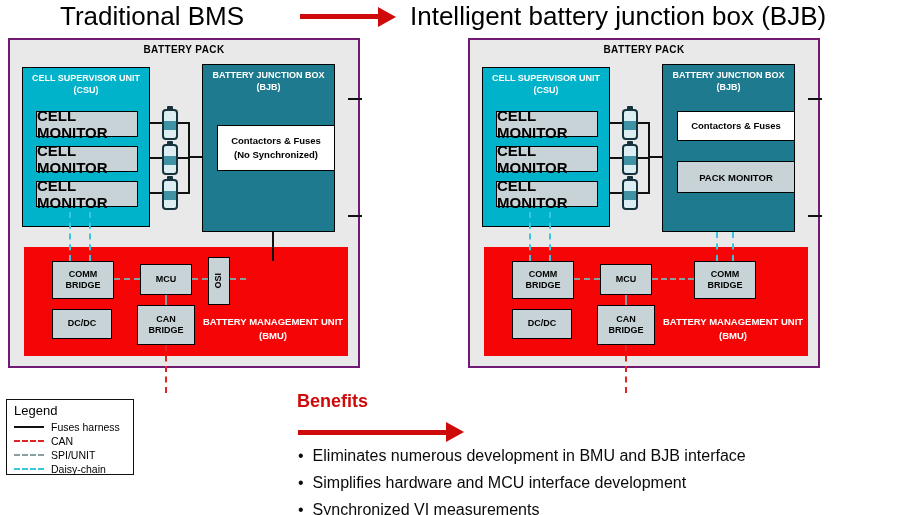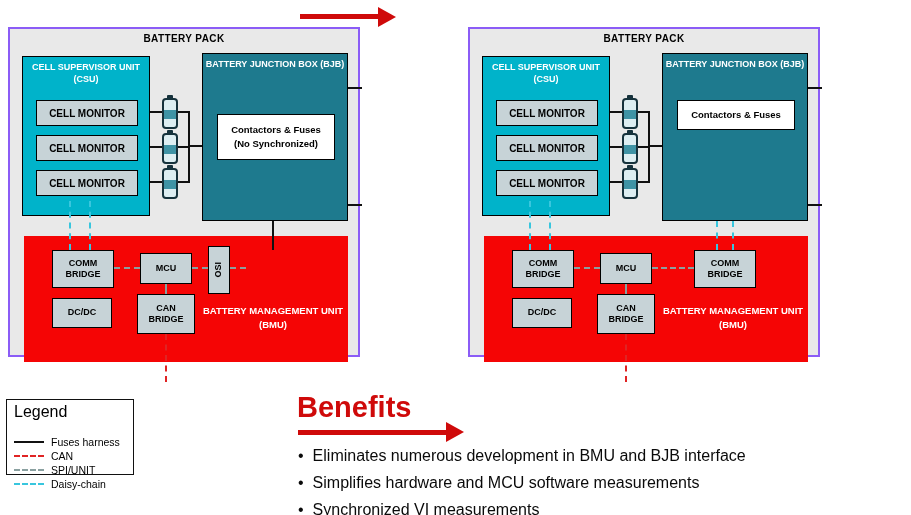"Traditional BMS" div.title { html: none -> <div>Traditional BMS</div> }
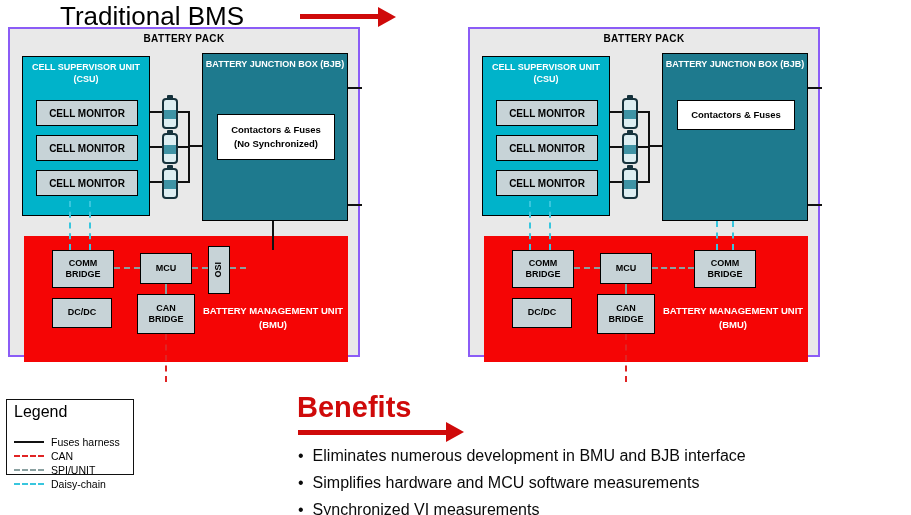"Intelligent battery junction box (BJB)" div.title { html: none -> <div>Intelligent battery junction box (BJB)</div> }
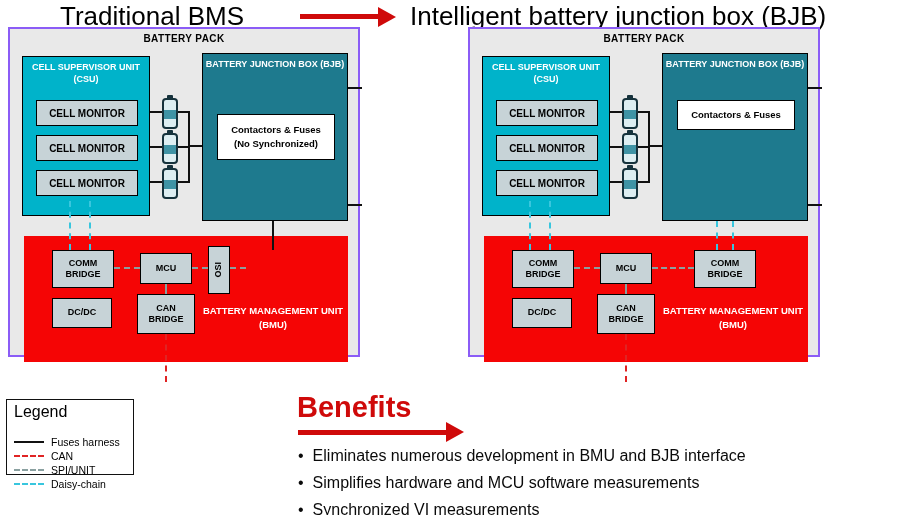"BATTERY PACK" .pack { border: 2px solid #8b5cf6 -> 2px solid #701a75; top: 27px -> 38px }
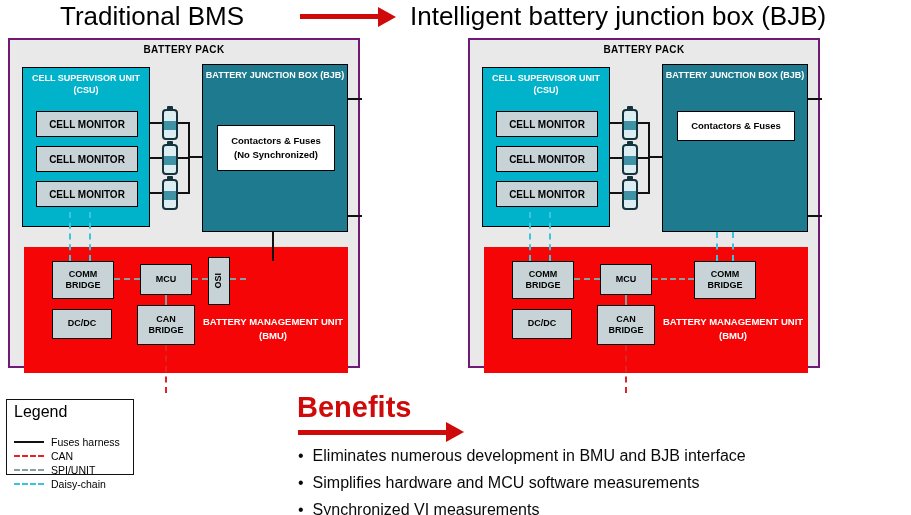"BATTERY JUNCTION BOX (BJB)" .bjb { width: 146px -> 133px }
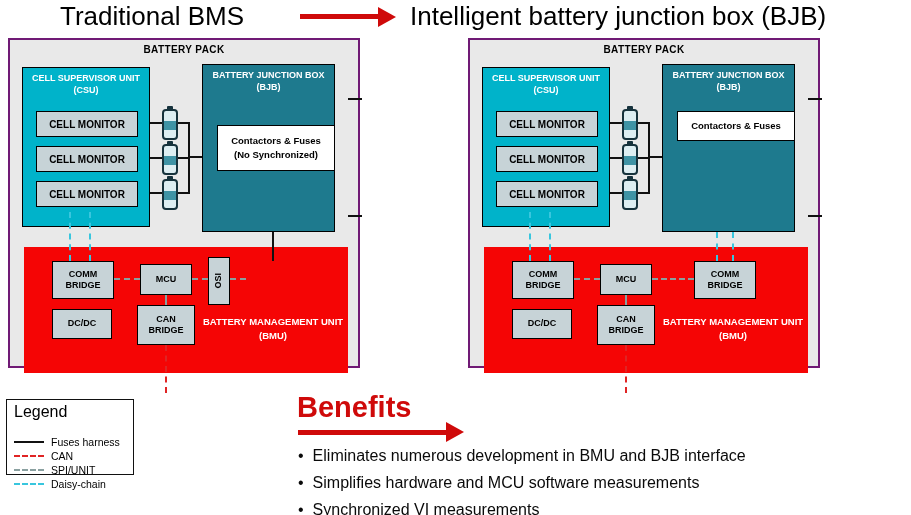"CELL MONITOR" .monitor { font-size: 10px -> 15px }
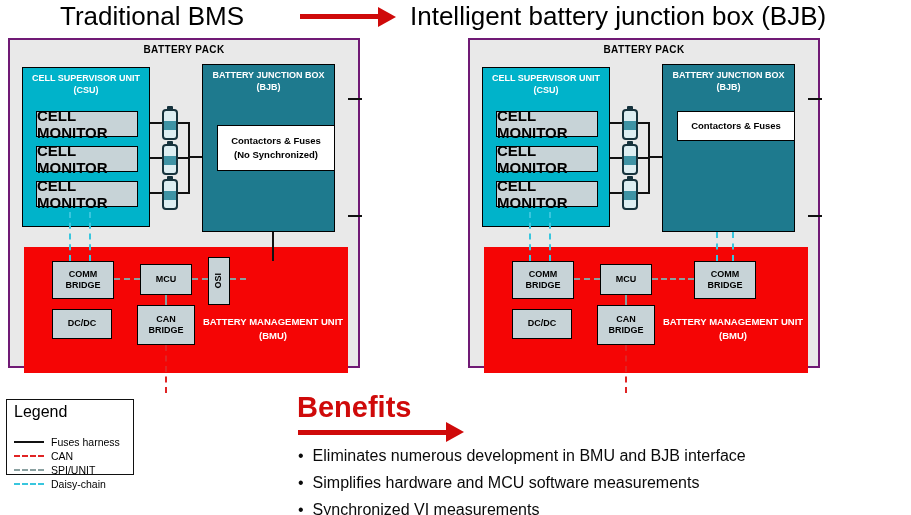"PACK MONITOR" div.gray-box { html: none -> <div>PACK MONITOR</div> }
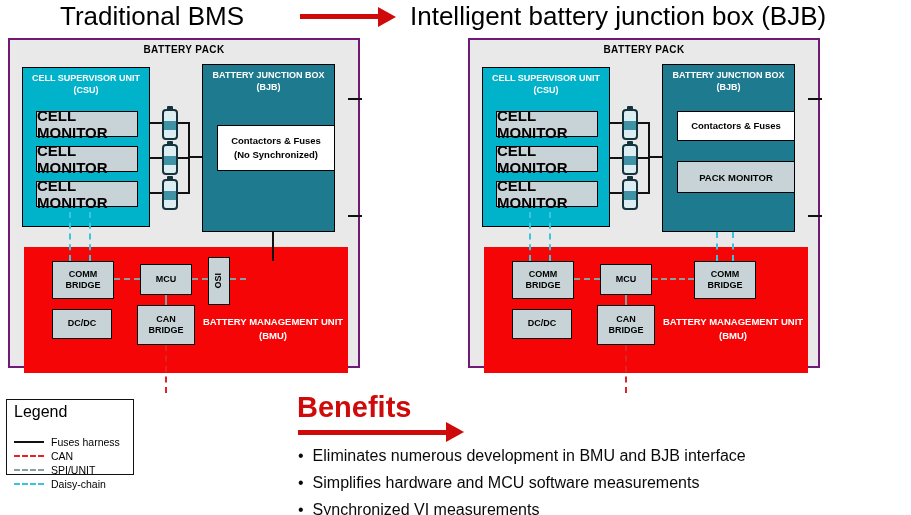"COMM BRIDGE" .bmu { height: 126px -> 109px }
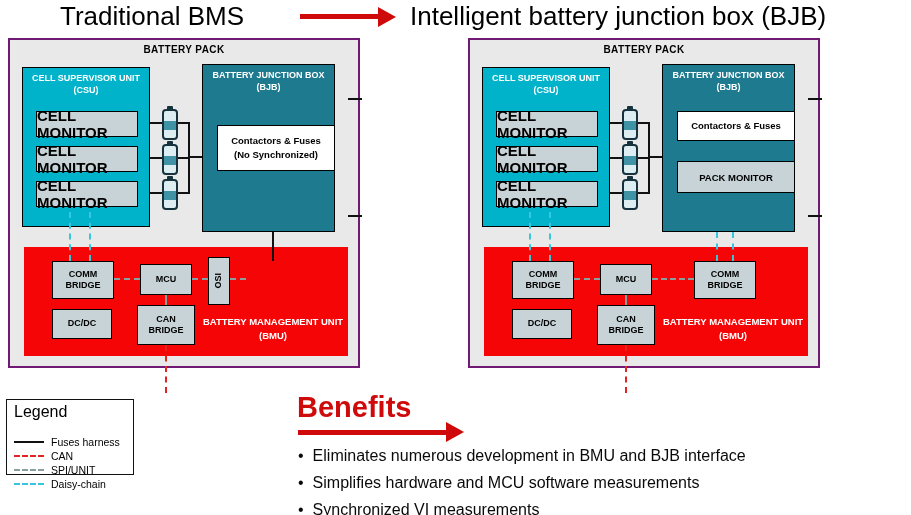"Legend" .legend-title { font-size: 16px -> 13px; margin-bottom: 14px -> 2px }
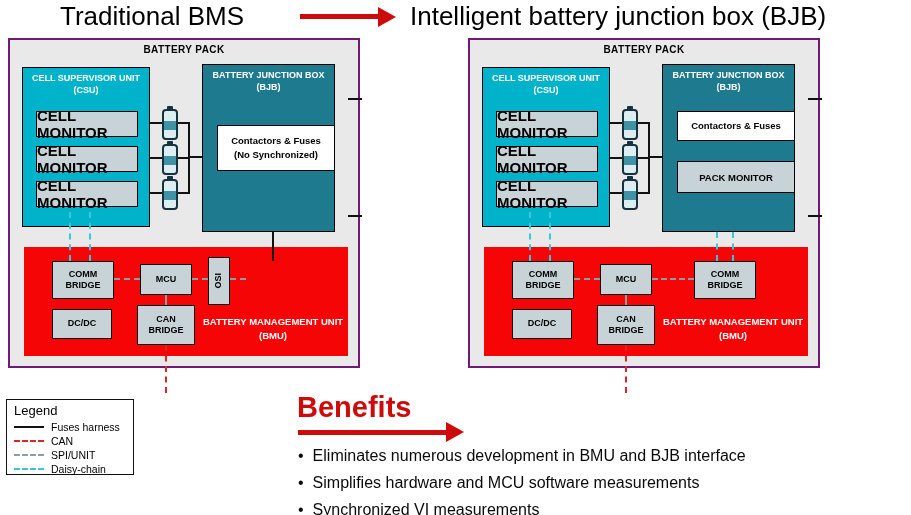"Benefits" .benefits-title { font-size: 29px -> 18px }
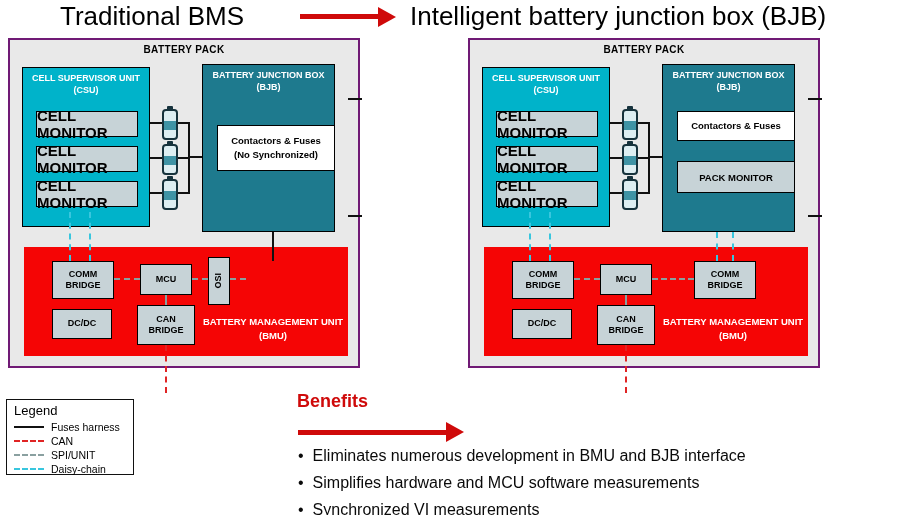"Simplifies hardware and MCU software" span { text: software measurements -> interface development }
